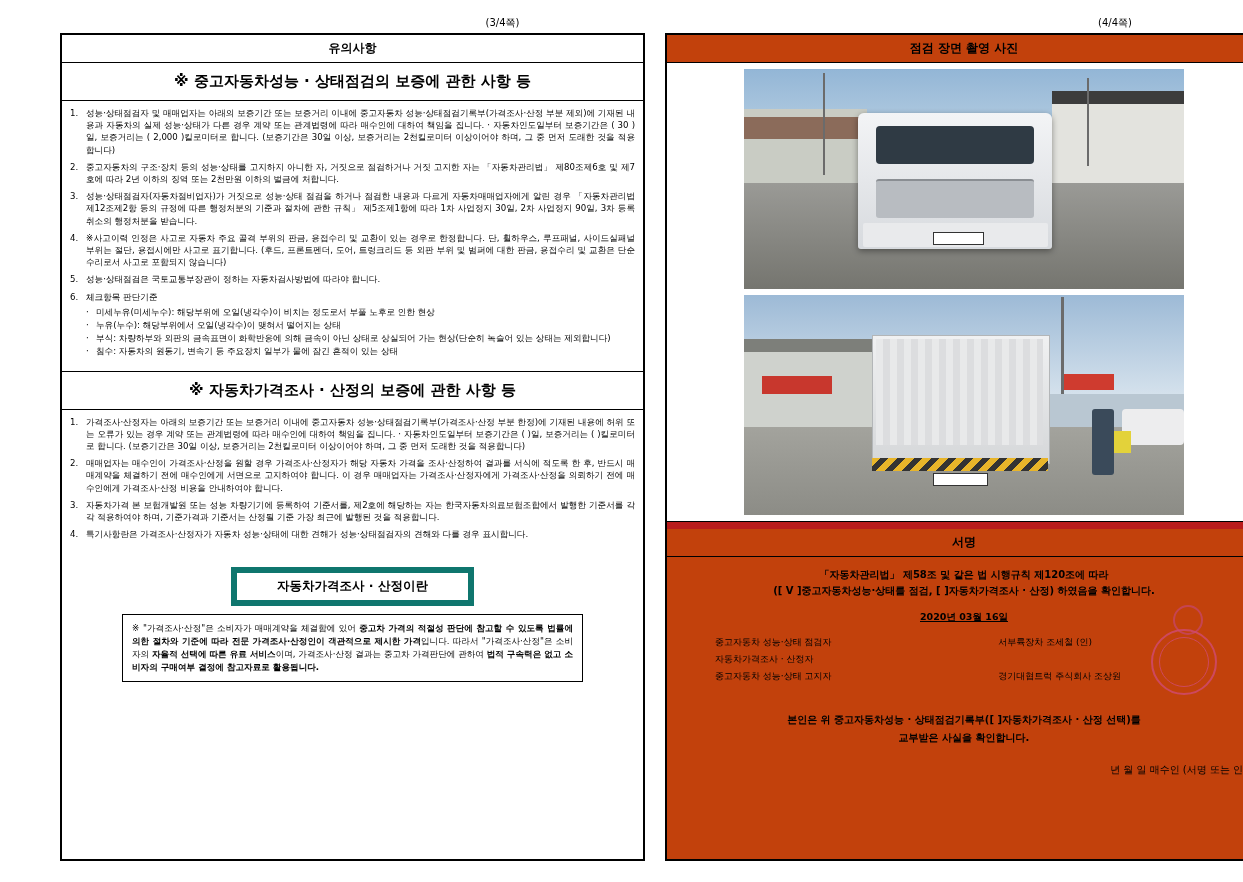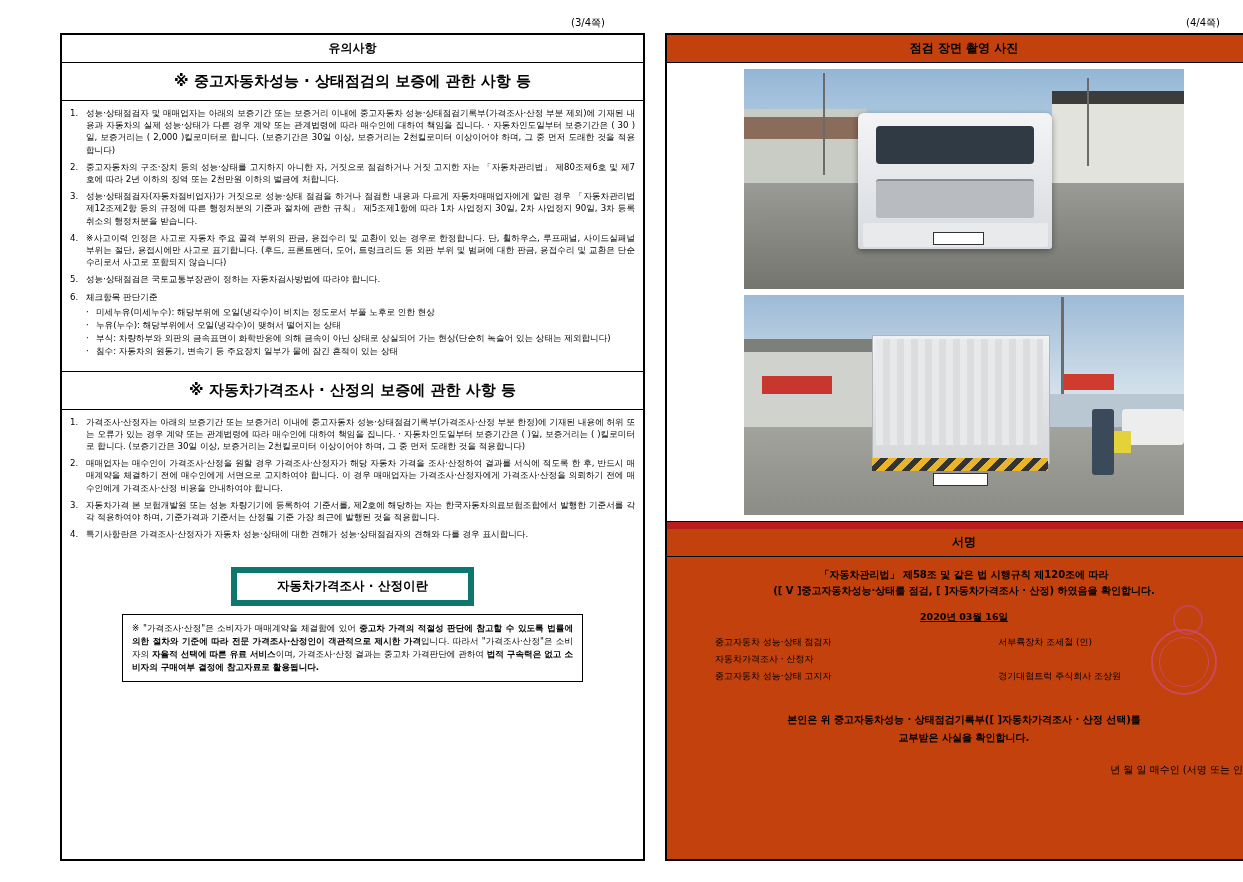"(3/4쪽)" .pagenum { text-align: right -> center }
